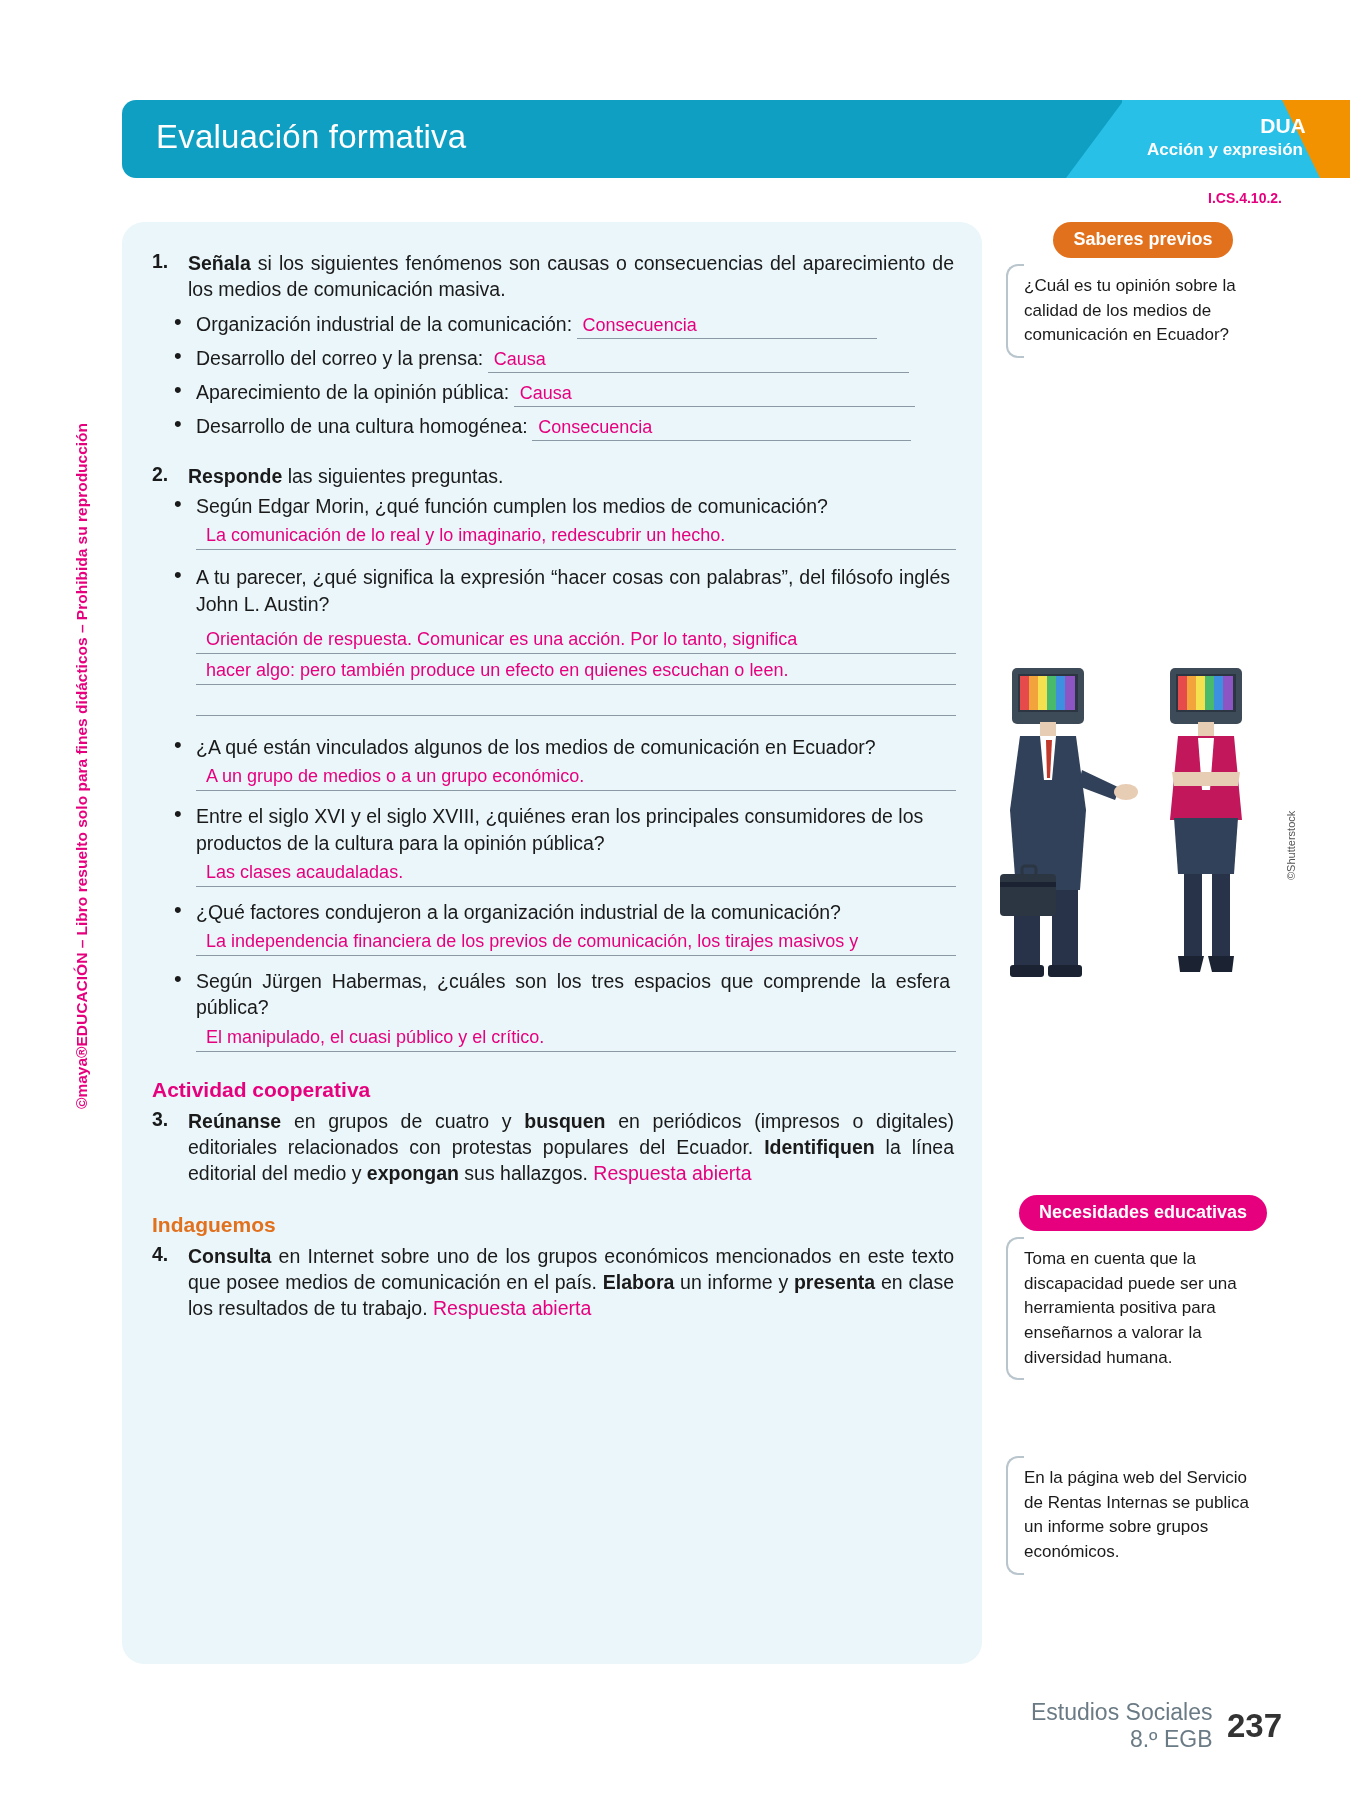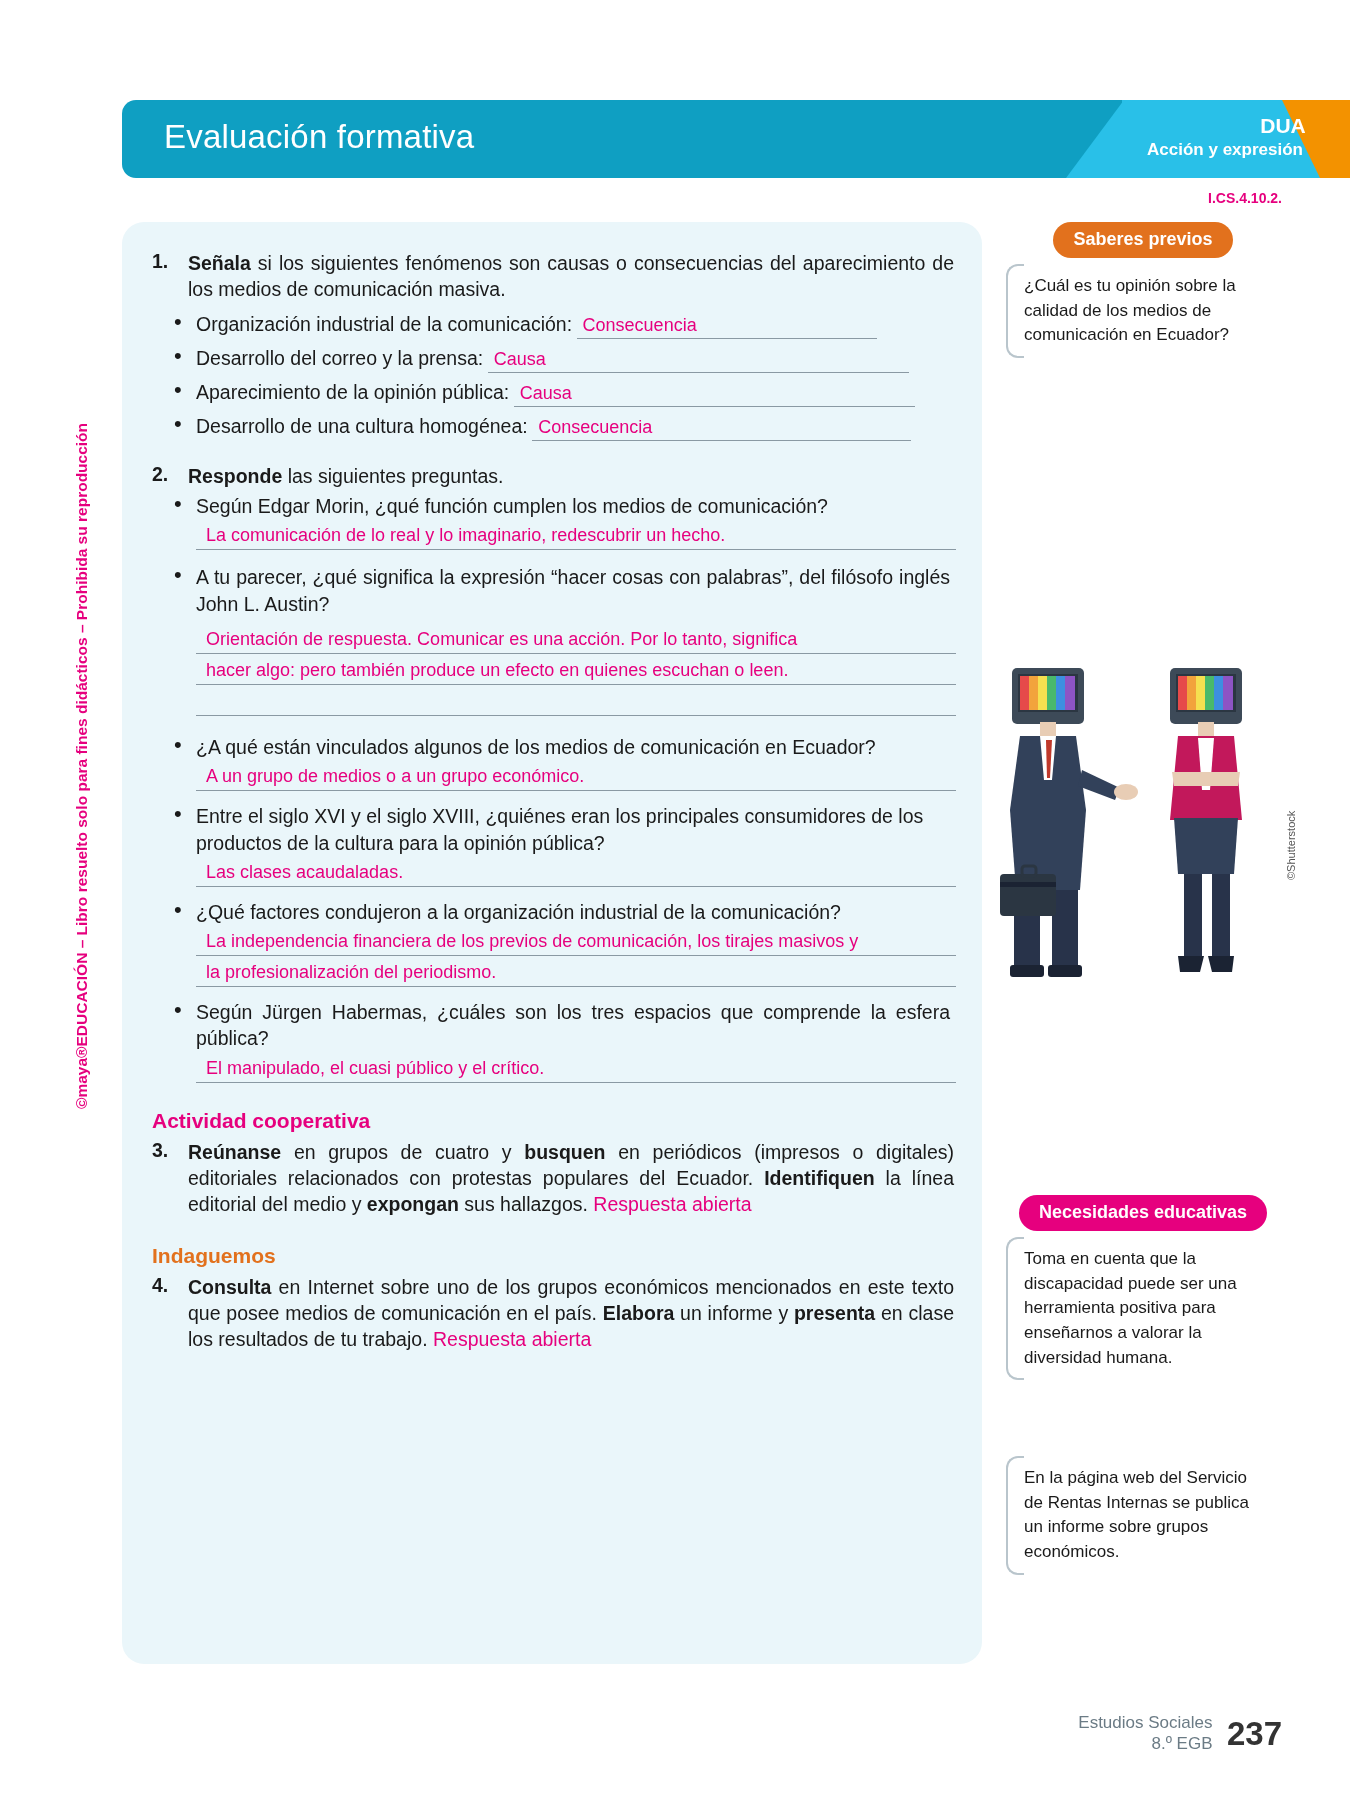"Evaluación formativa" .header-main-title { left: 42px -> 34px }
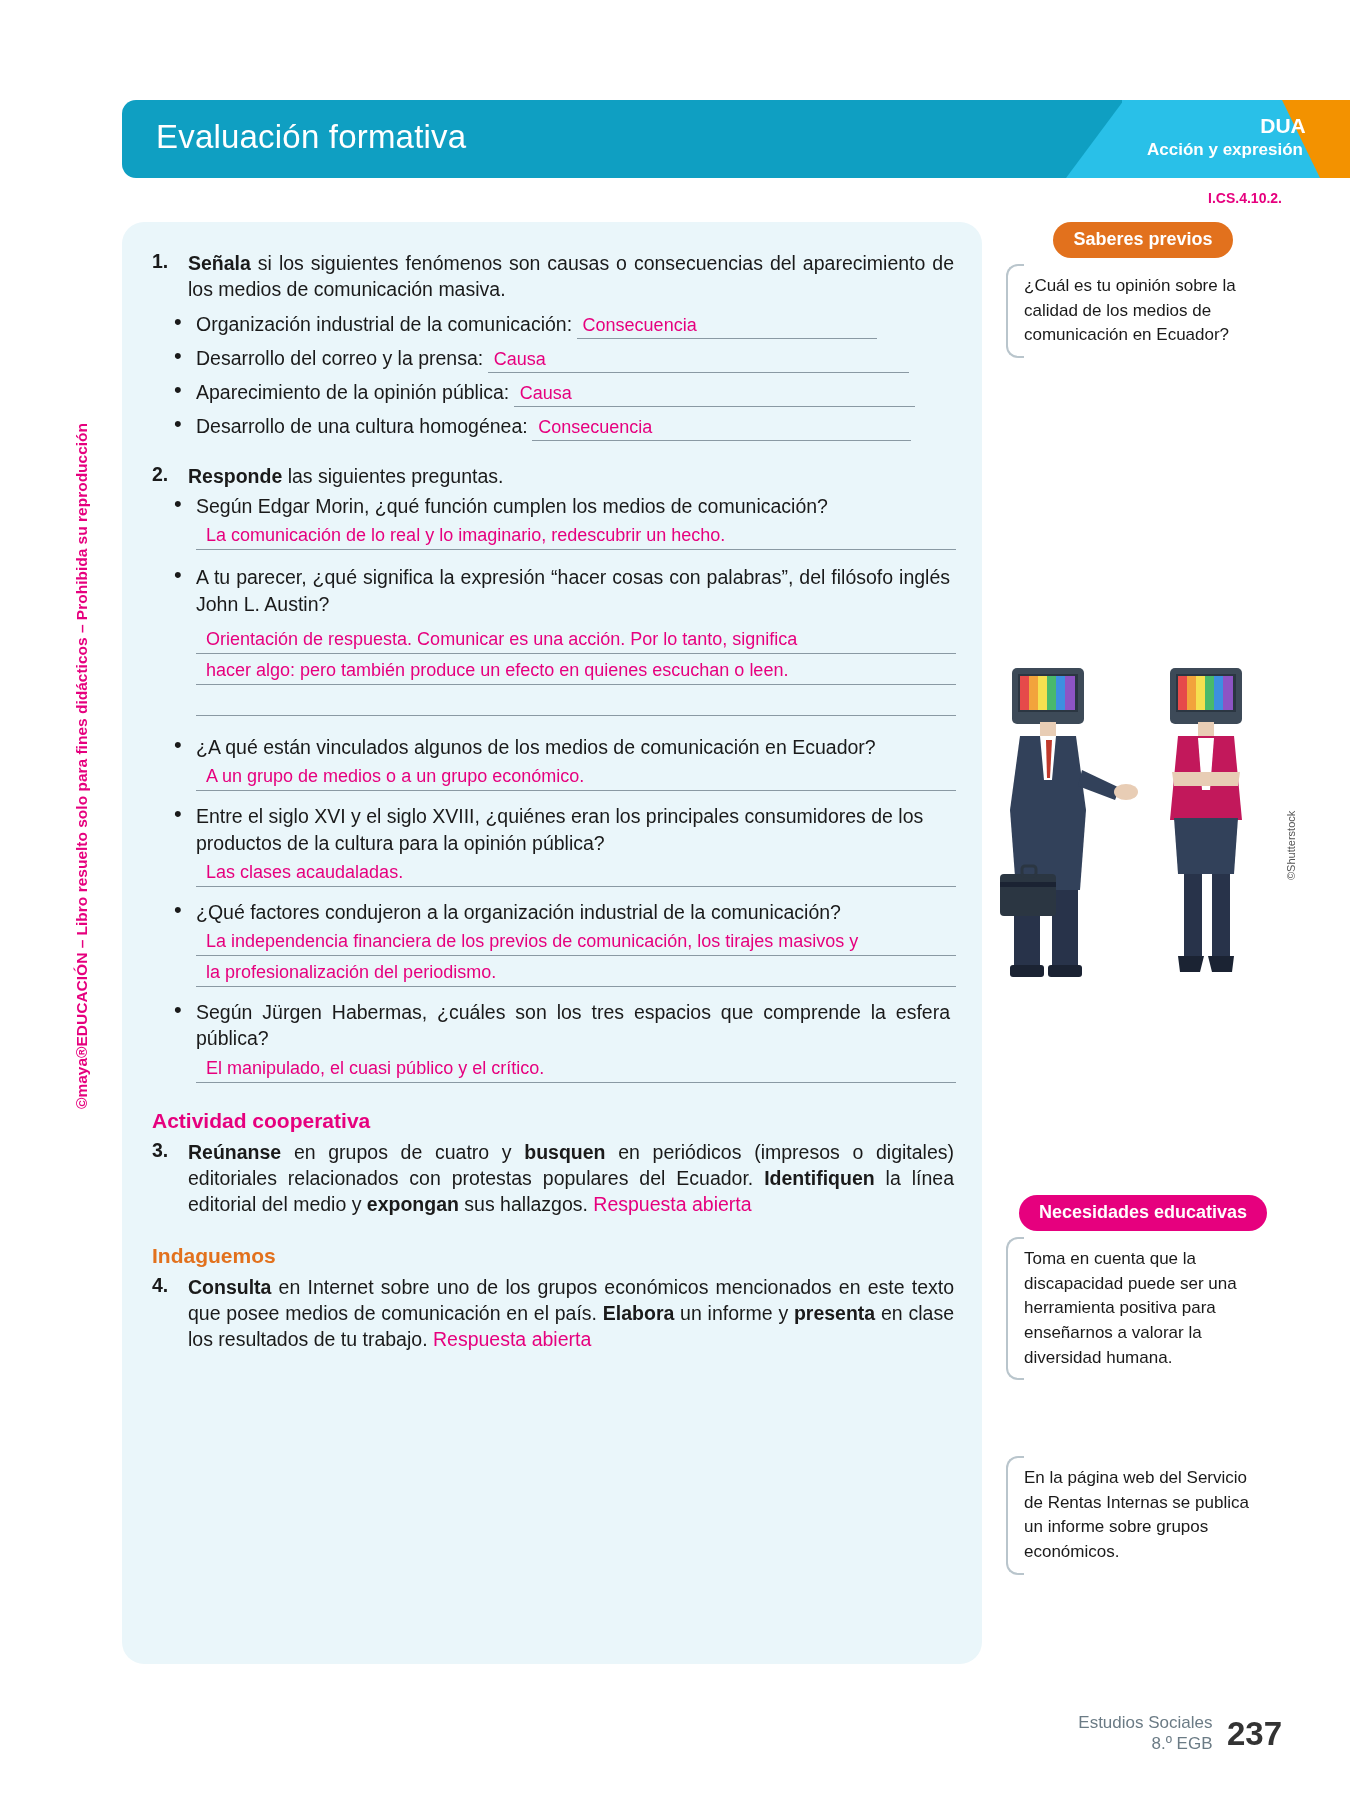"la profesionalización del periodismo." div.ans-line { html: <div>la profesionalización del periodismo.</div> -> none }
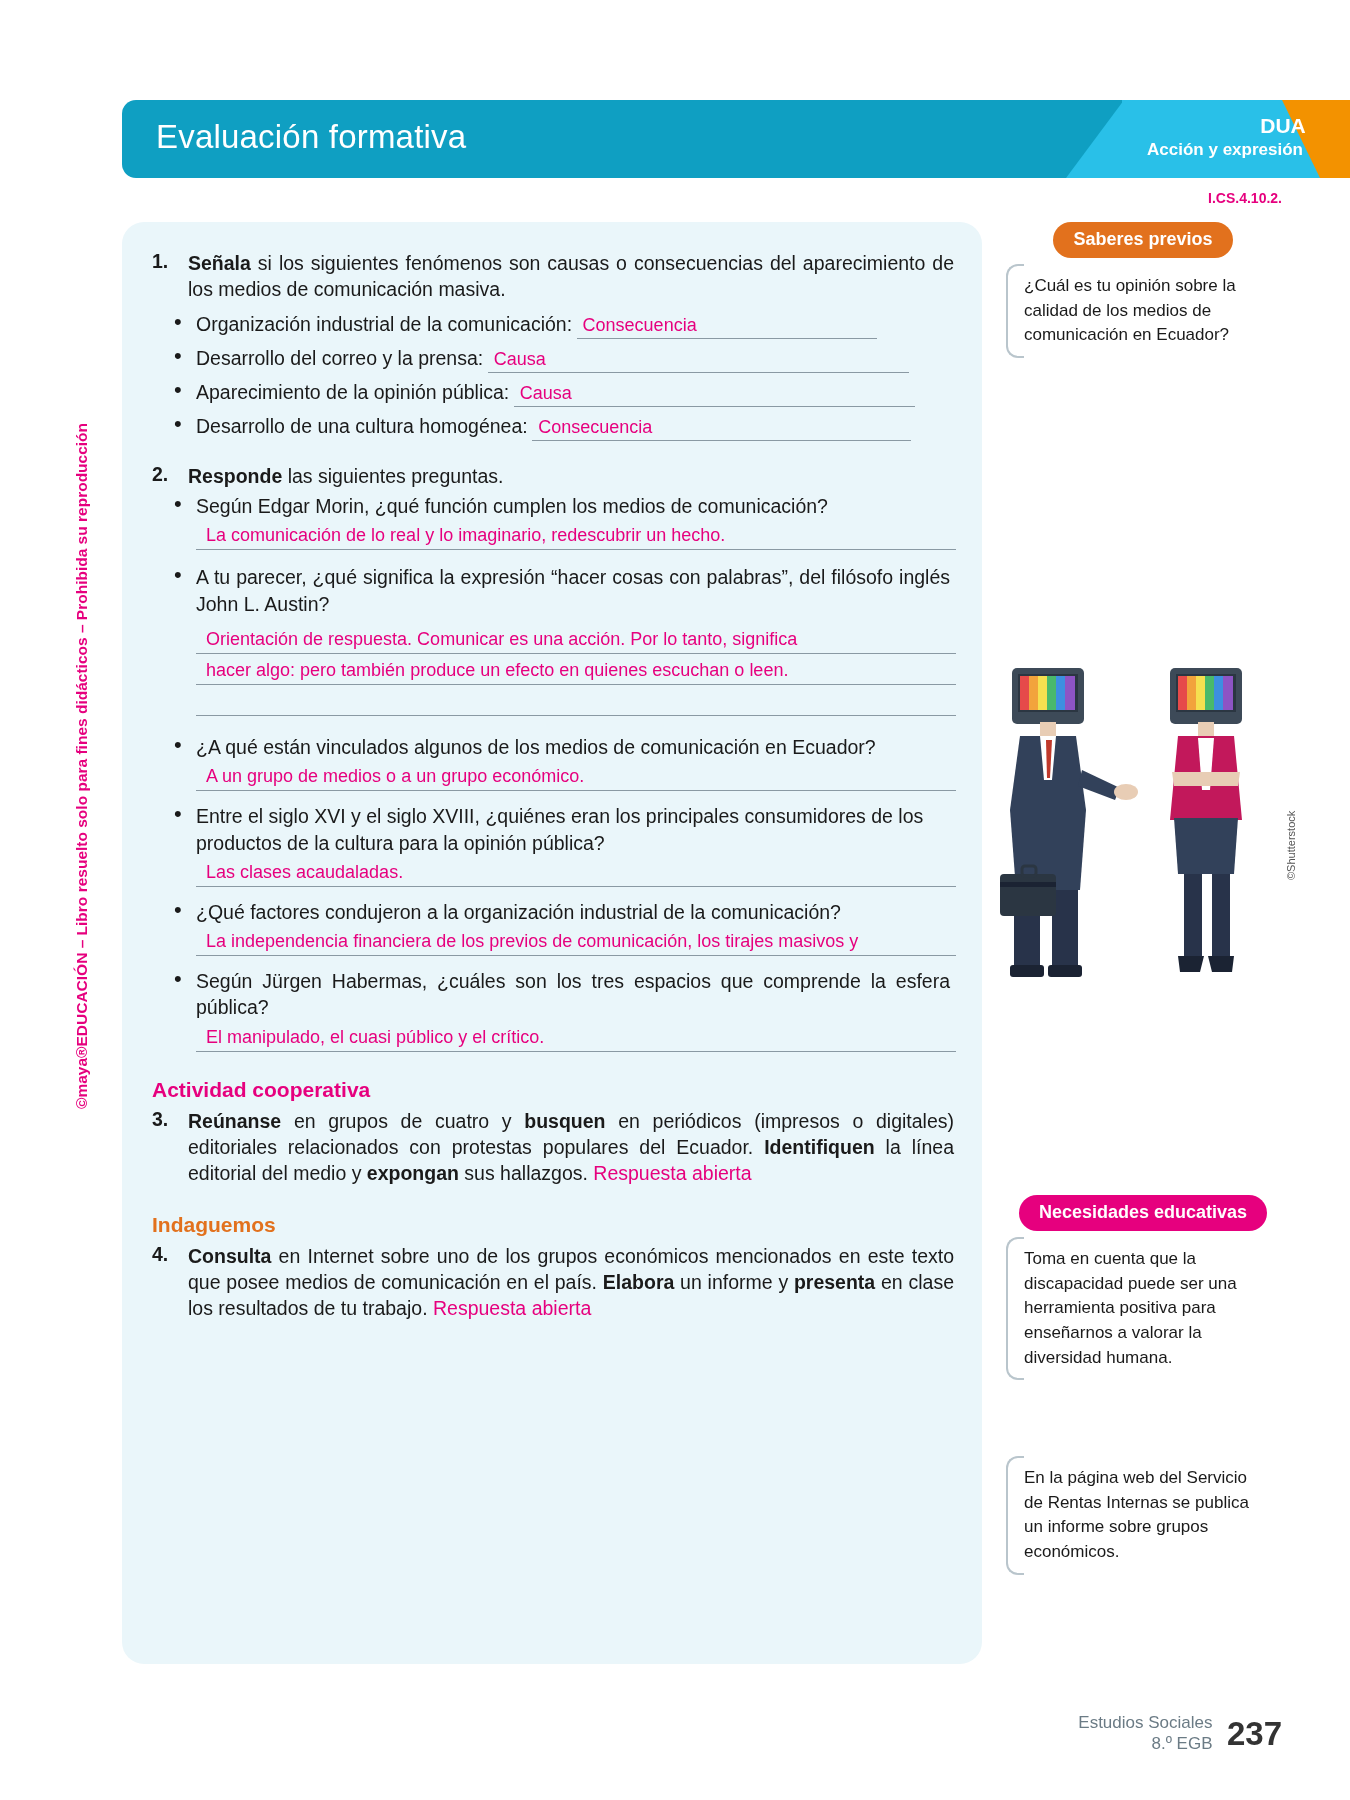"Estudios Sociales" .footer-label { font-size: 17px -> 23px }
